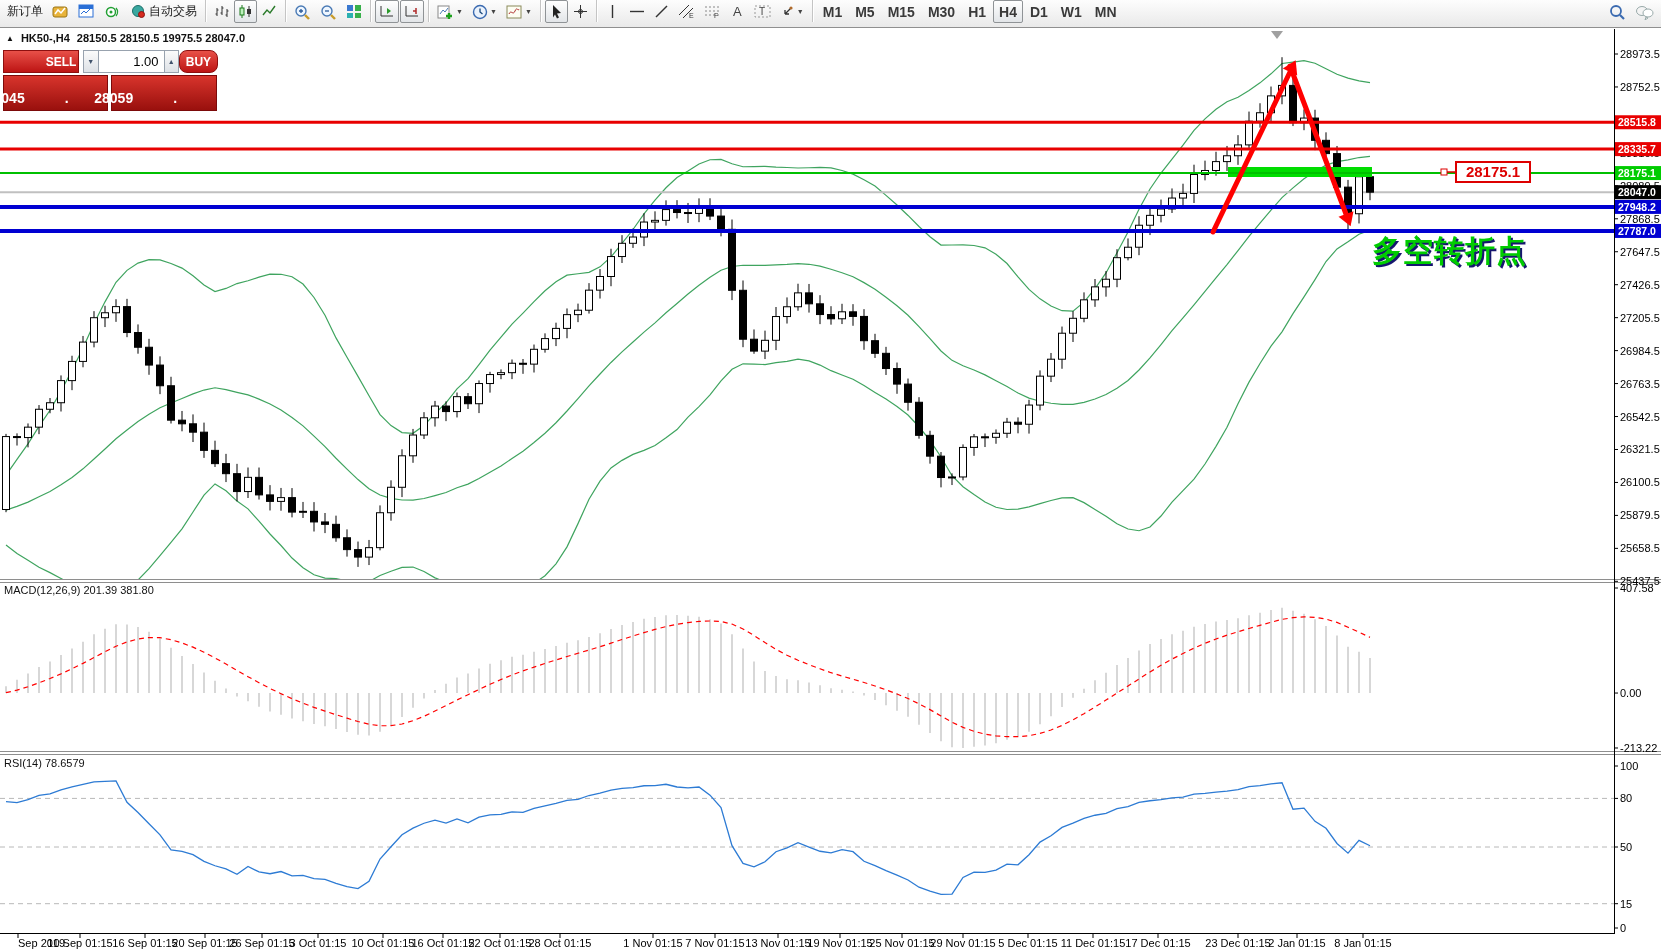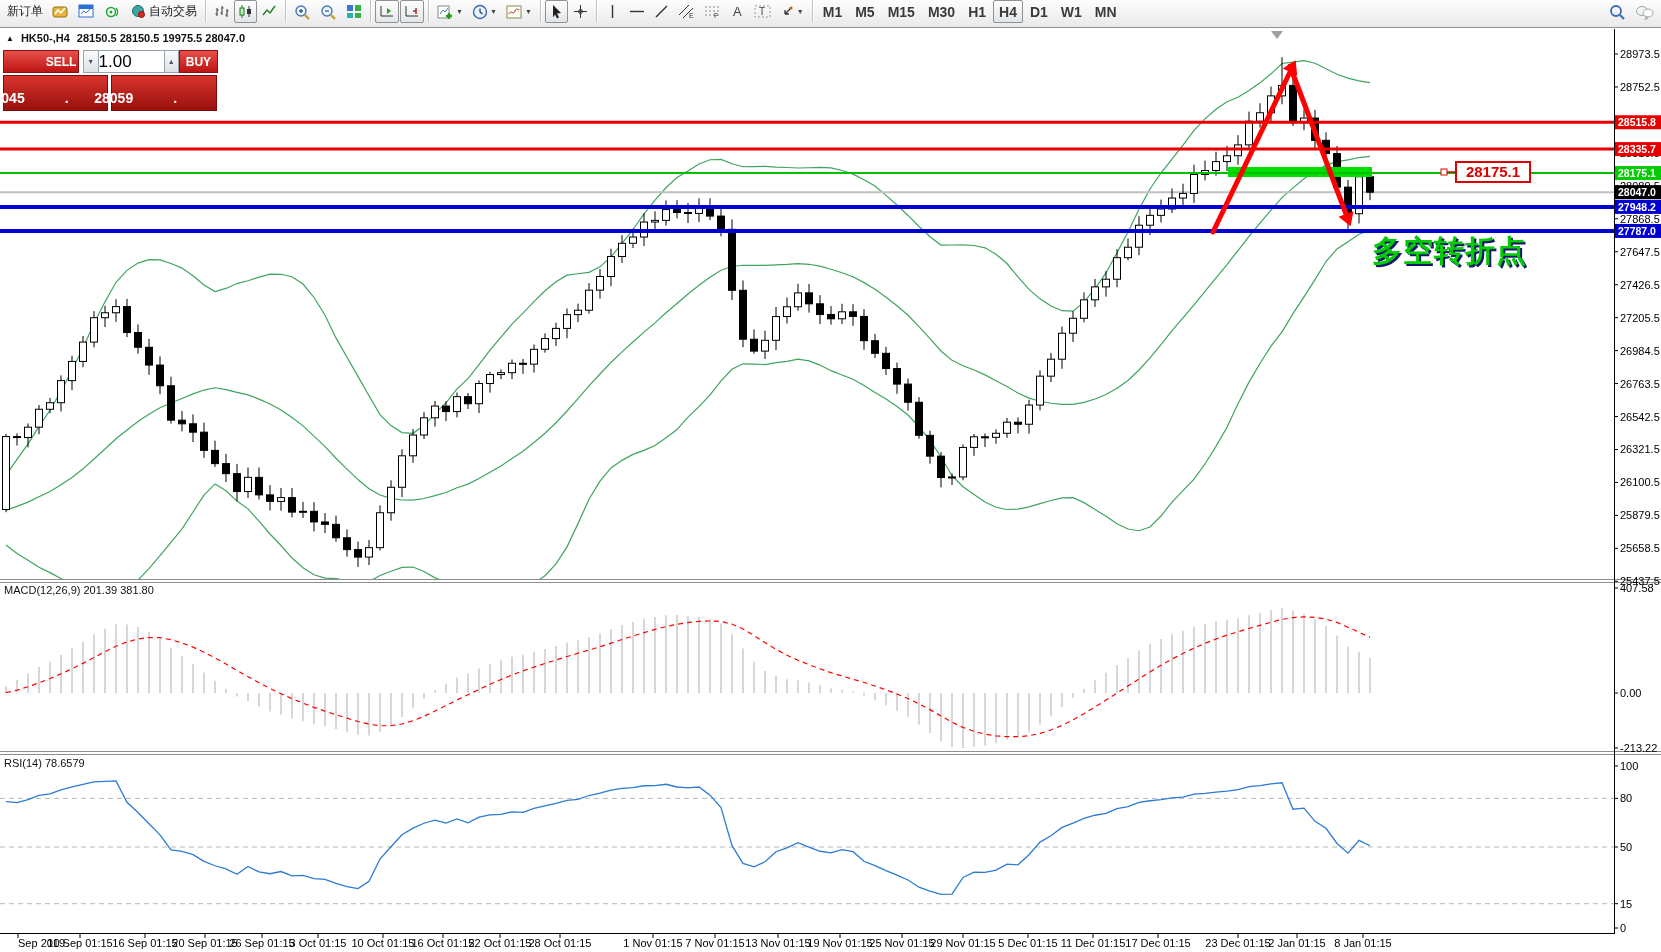"1.00" #volume-input { font-size: 17px -> 13px; text-align: none -> right }
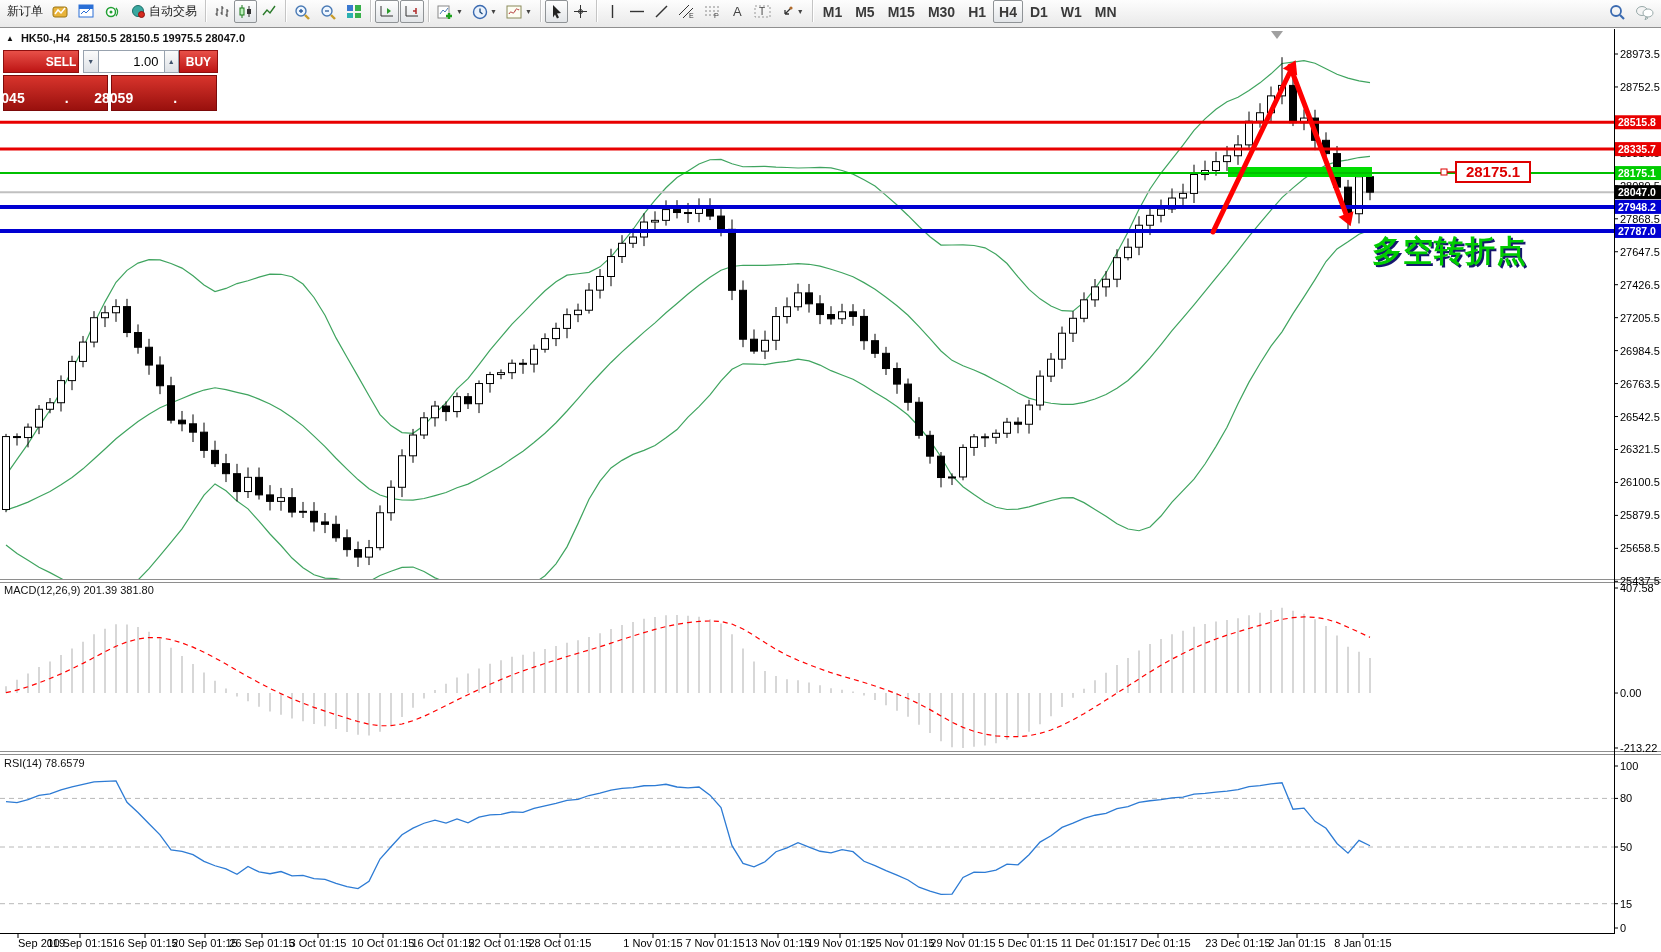"BUY" .btn-buy { border-radius: none -> 8px }
